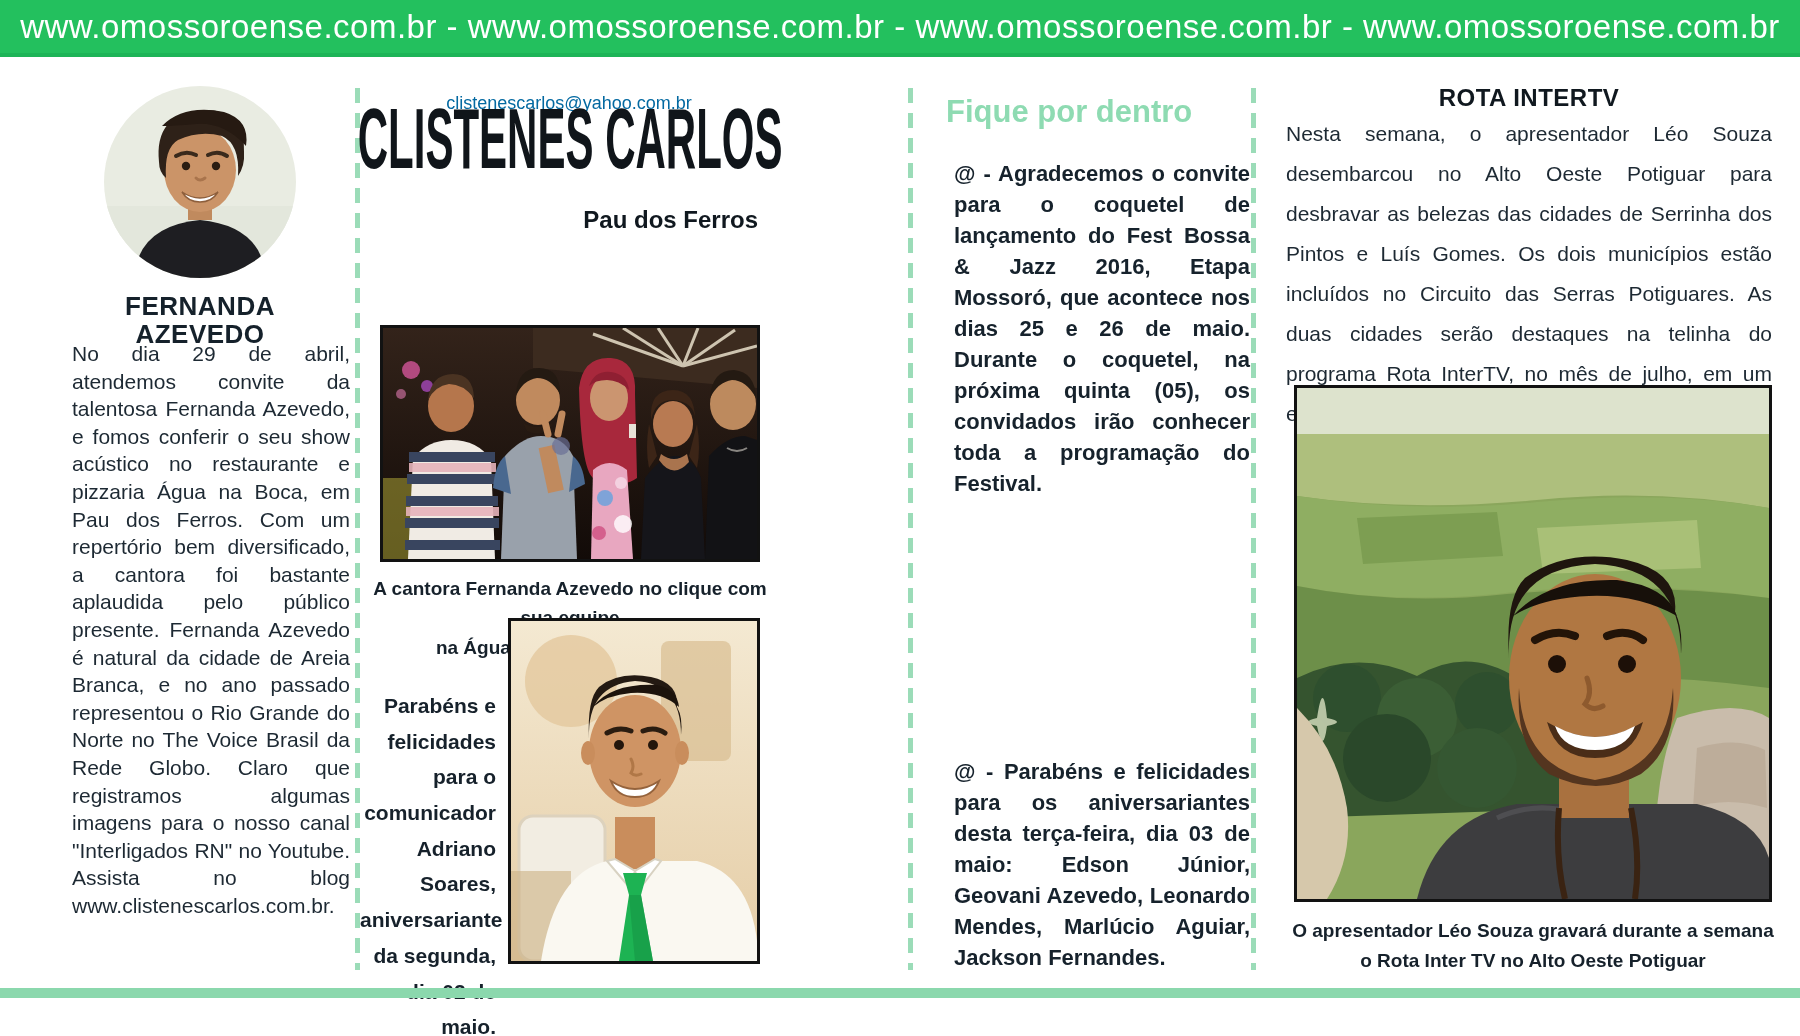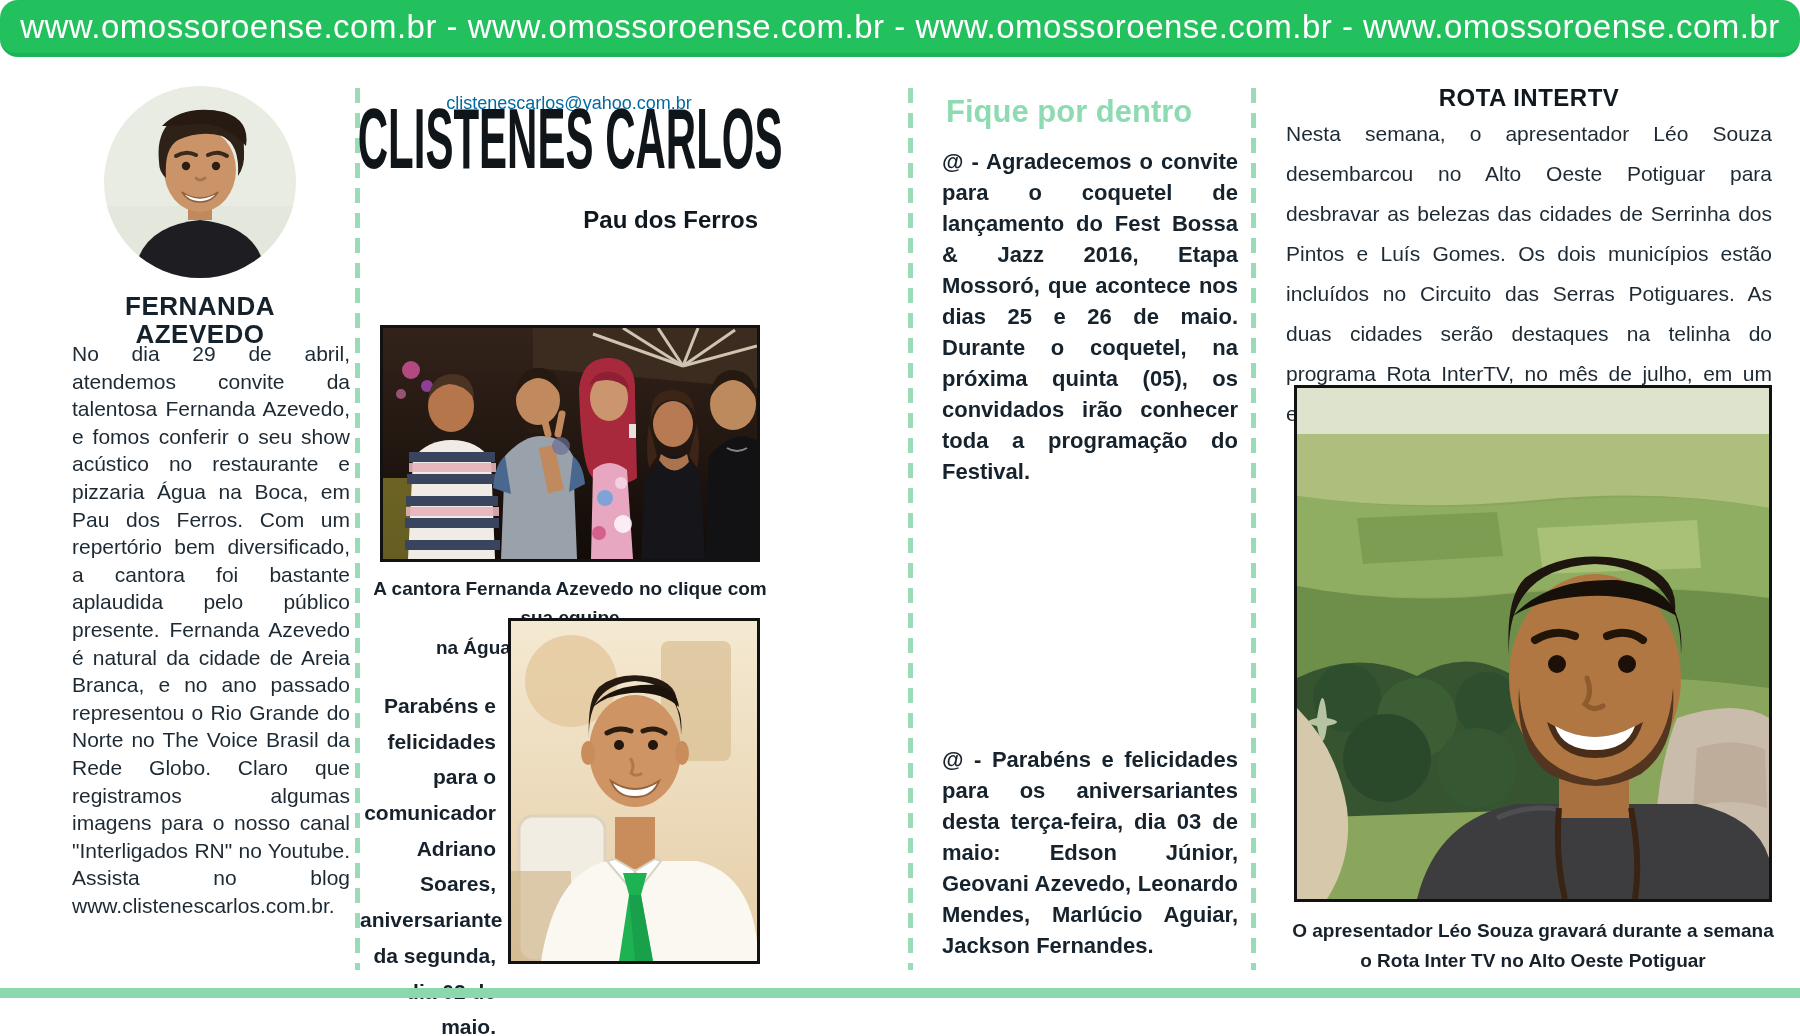"www.omossoroense.com.br -" .banner { border-radius: 18px -> none }
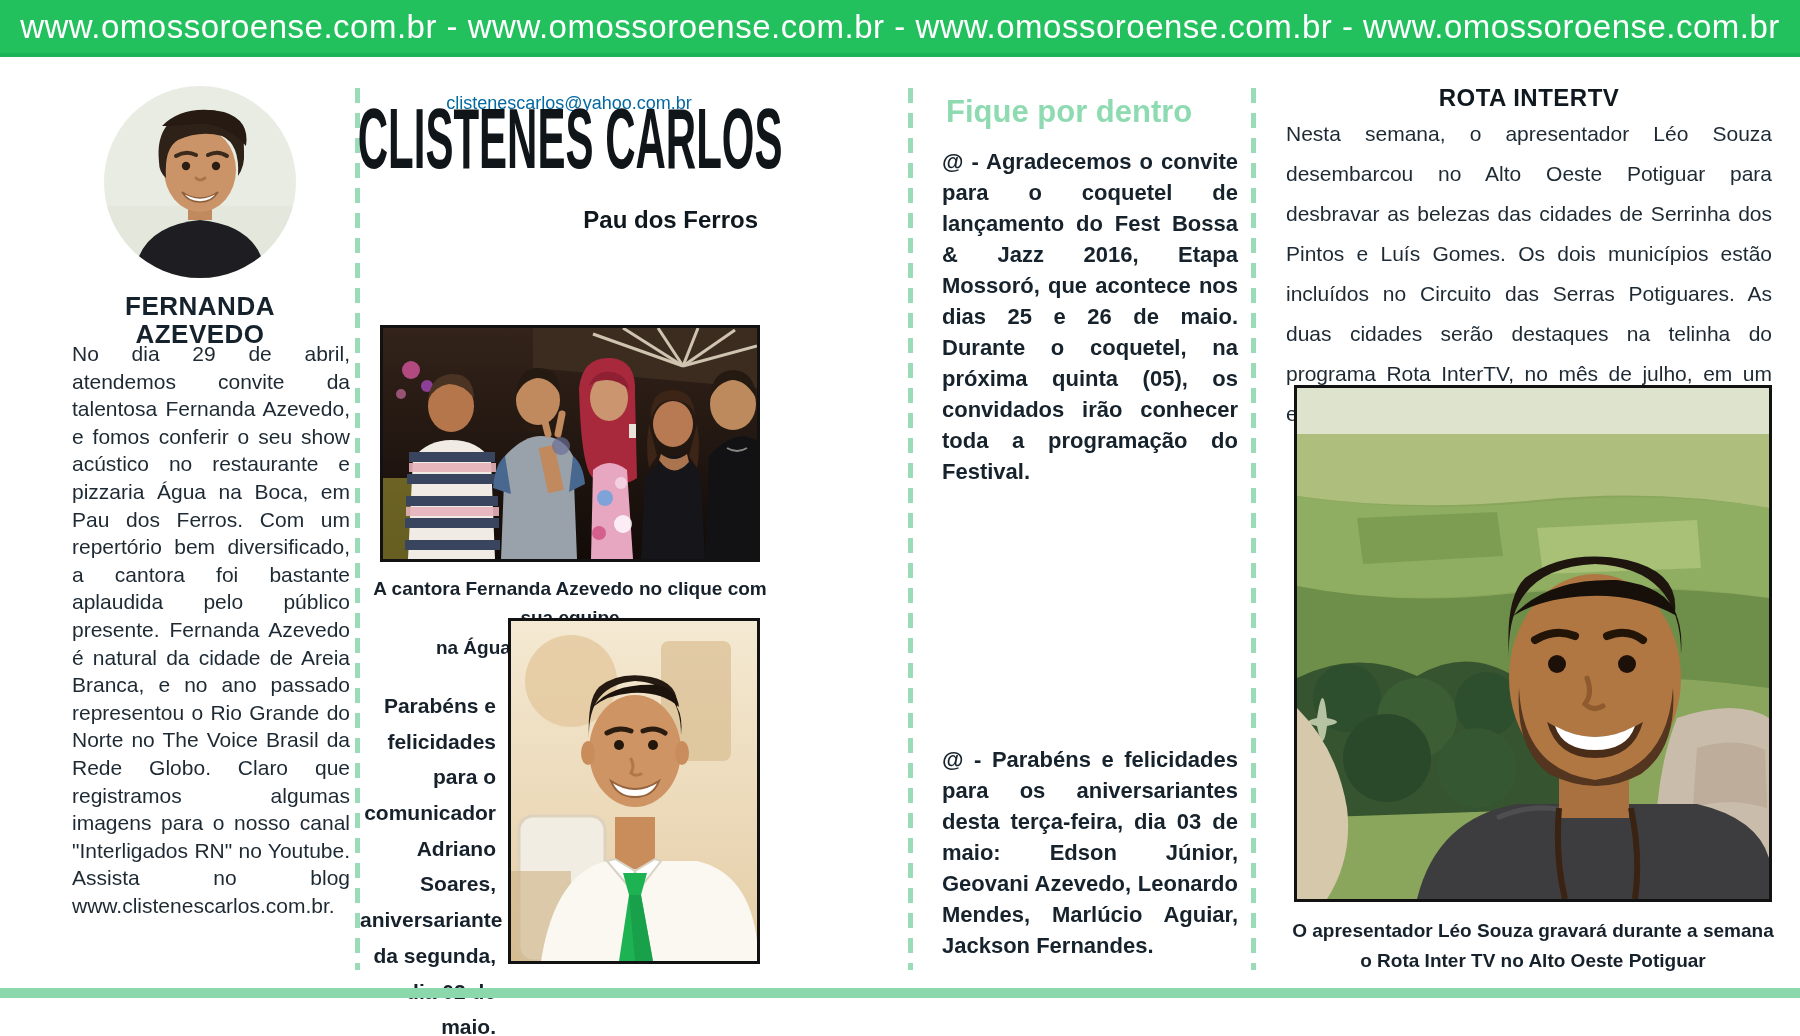"@ - Agradecemos o convite" .fique-p { margin: 4px -> 16px }
